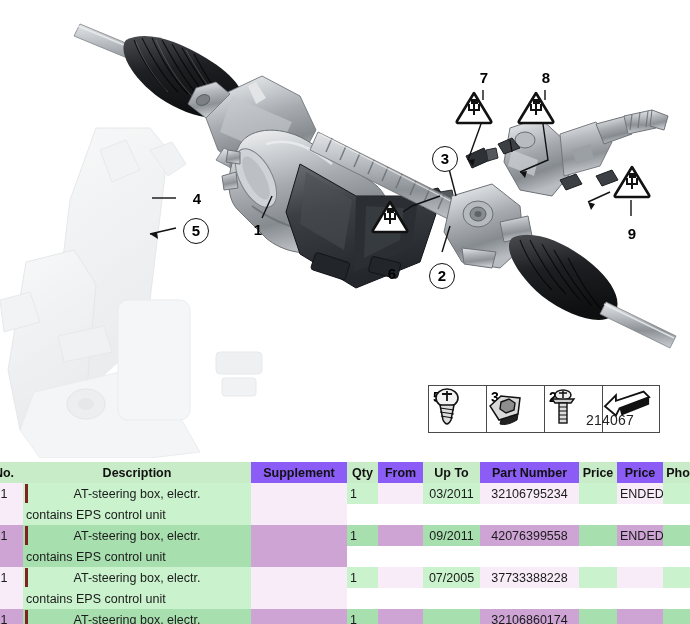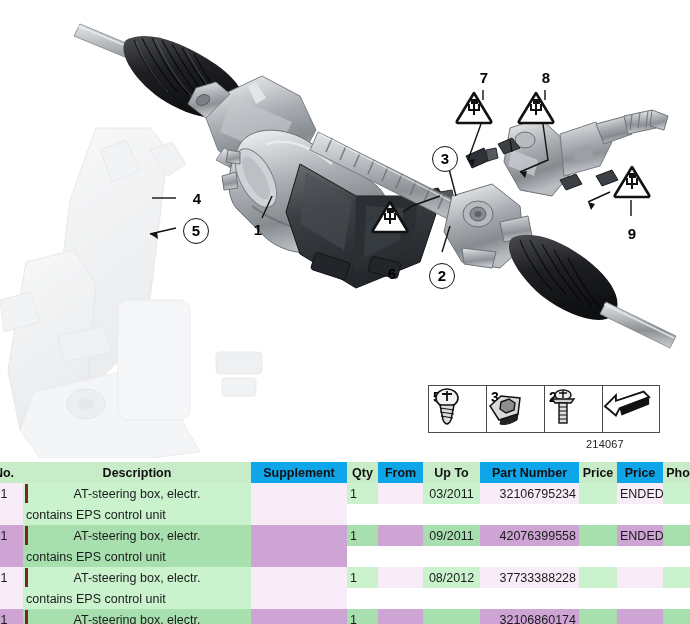"214067" #legend-id { font-size: 11px -> 14px; top: 438px -> 412px }
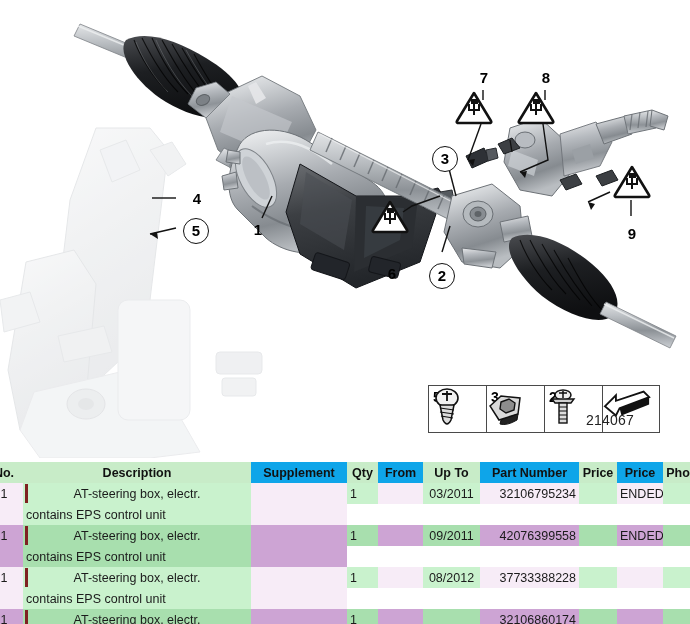"Supplement" th.h-purple { background: #0ea5e9 -> #8b5cf6 }
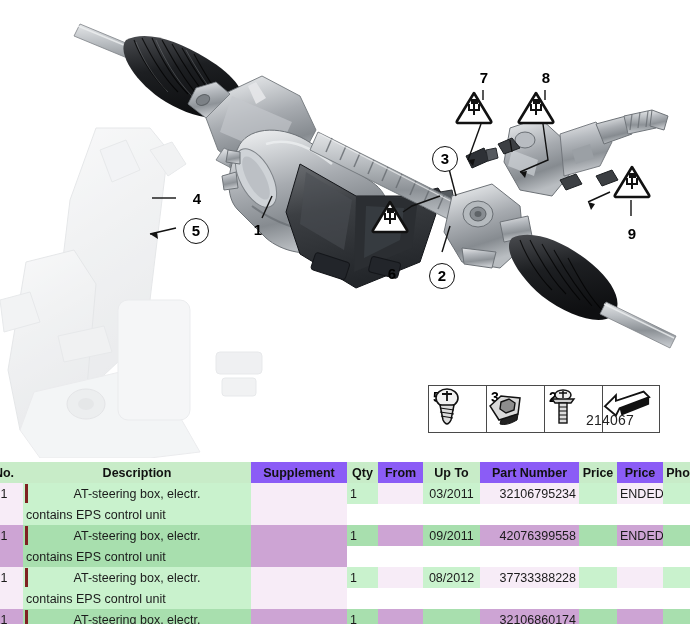"32106795234" td.col-pn { text-align: right -> center }
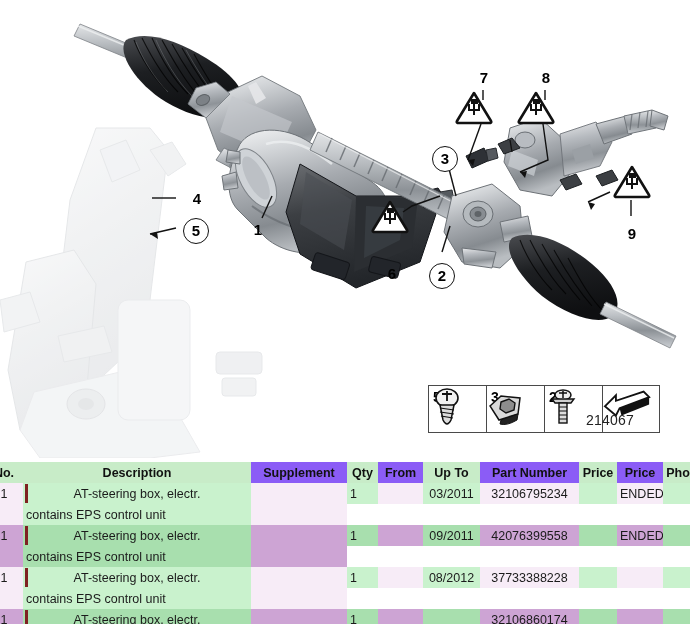"08/2012" td.col-upto { text: 08/2012 -> 07/2005 }
